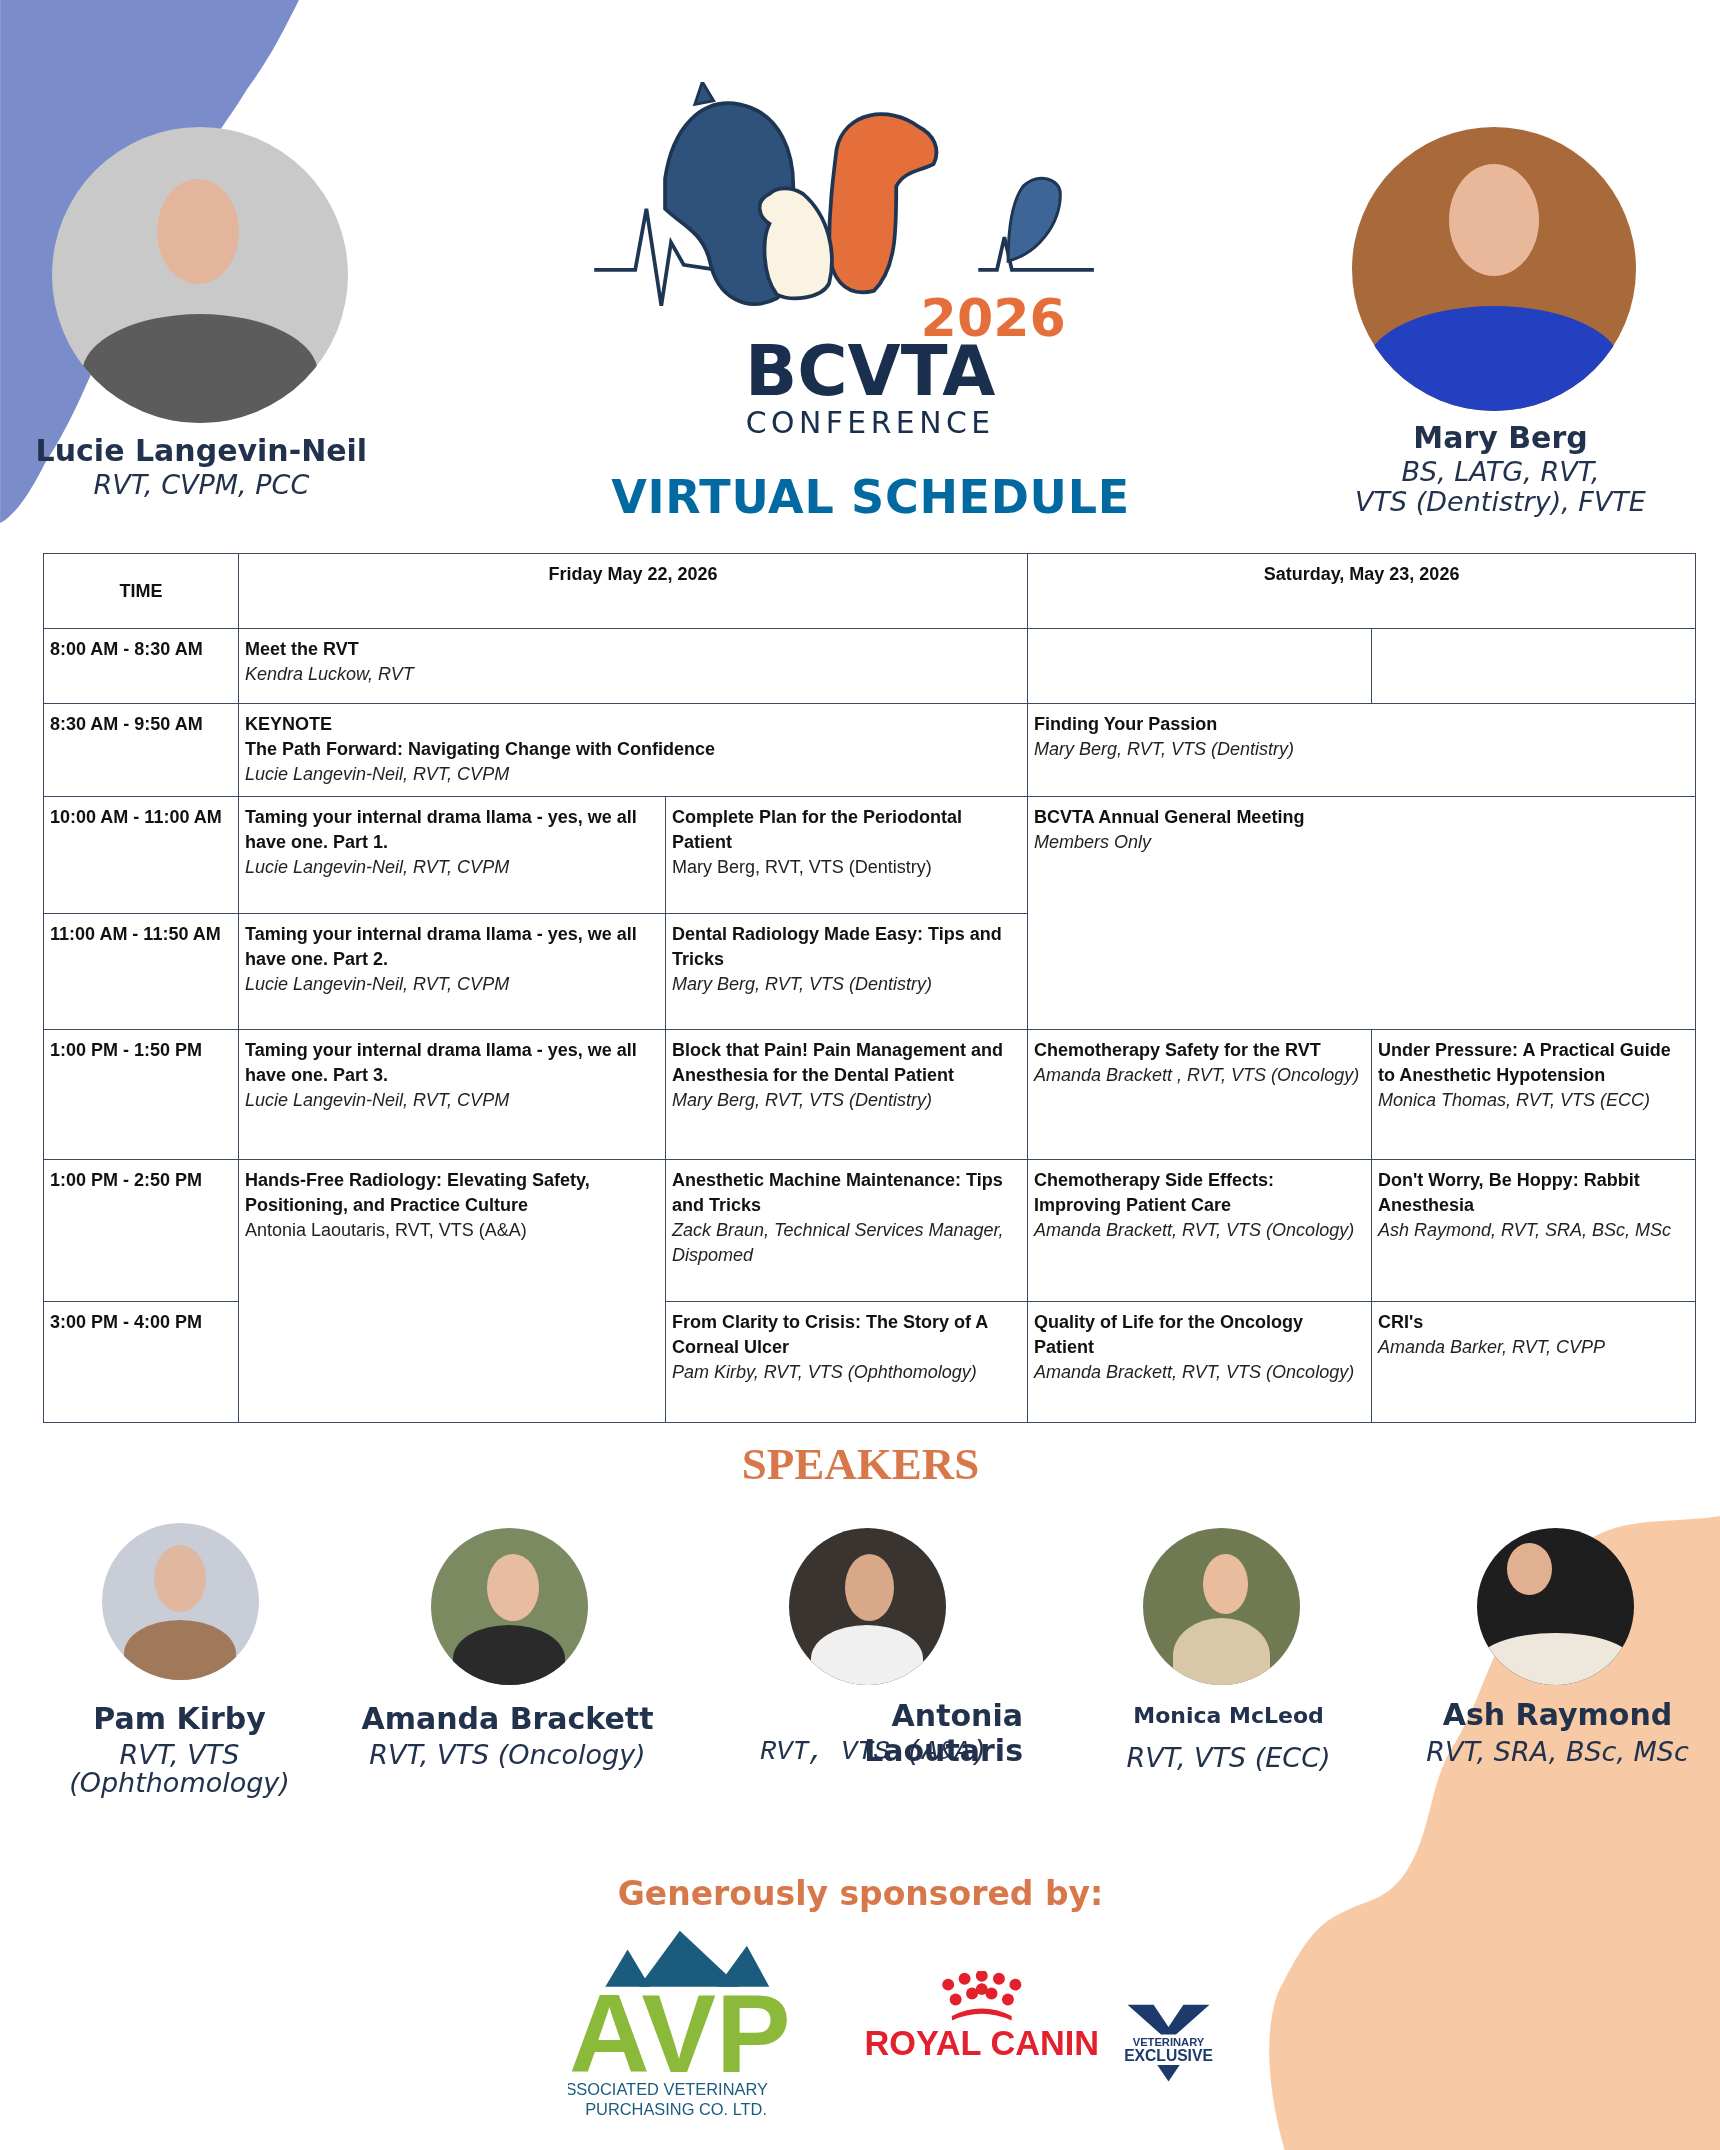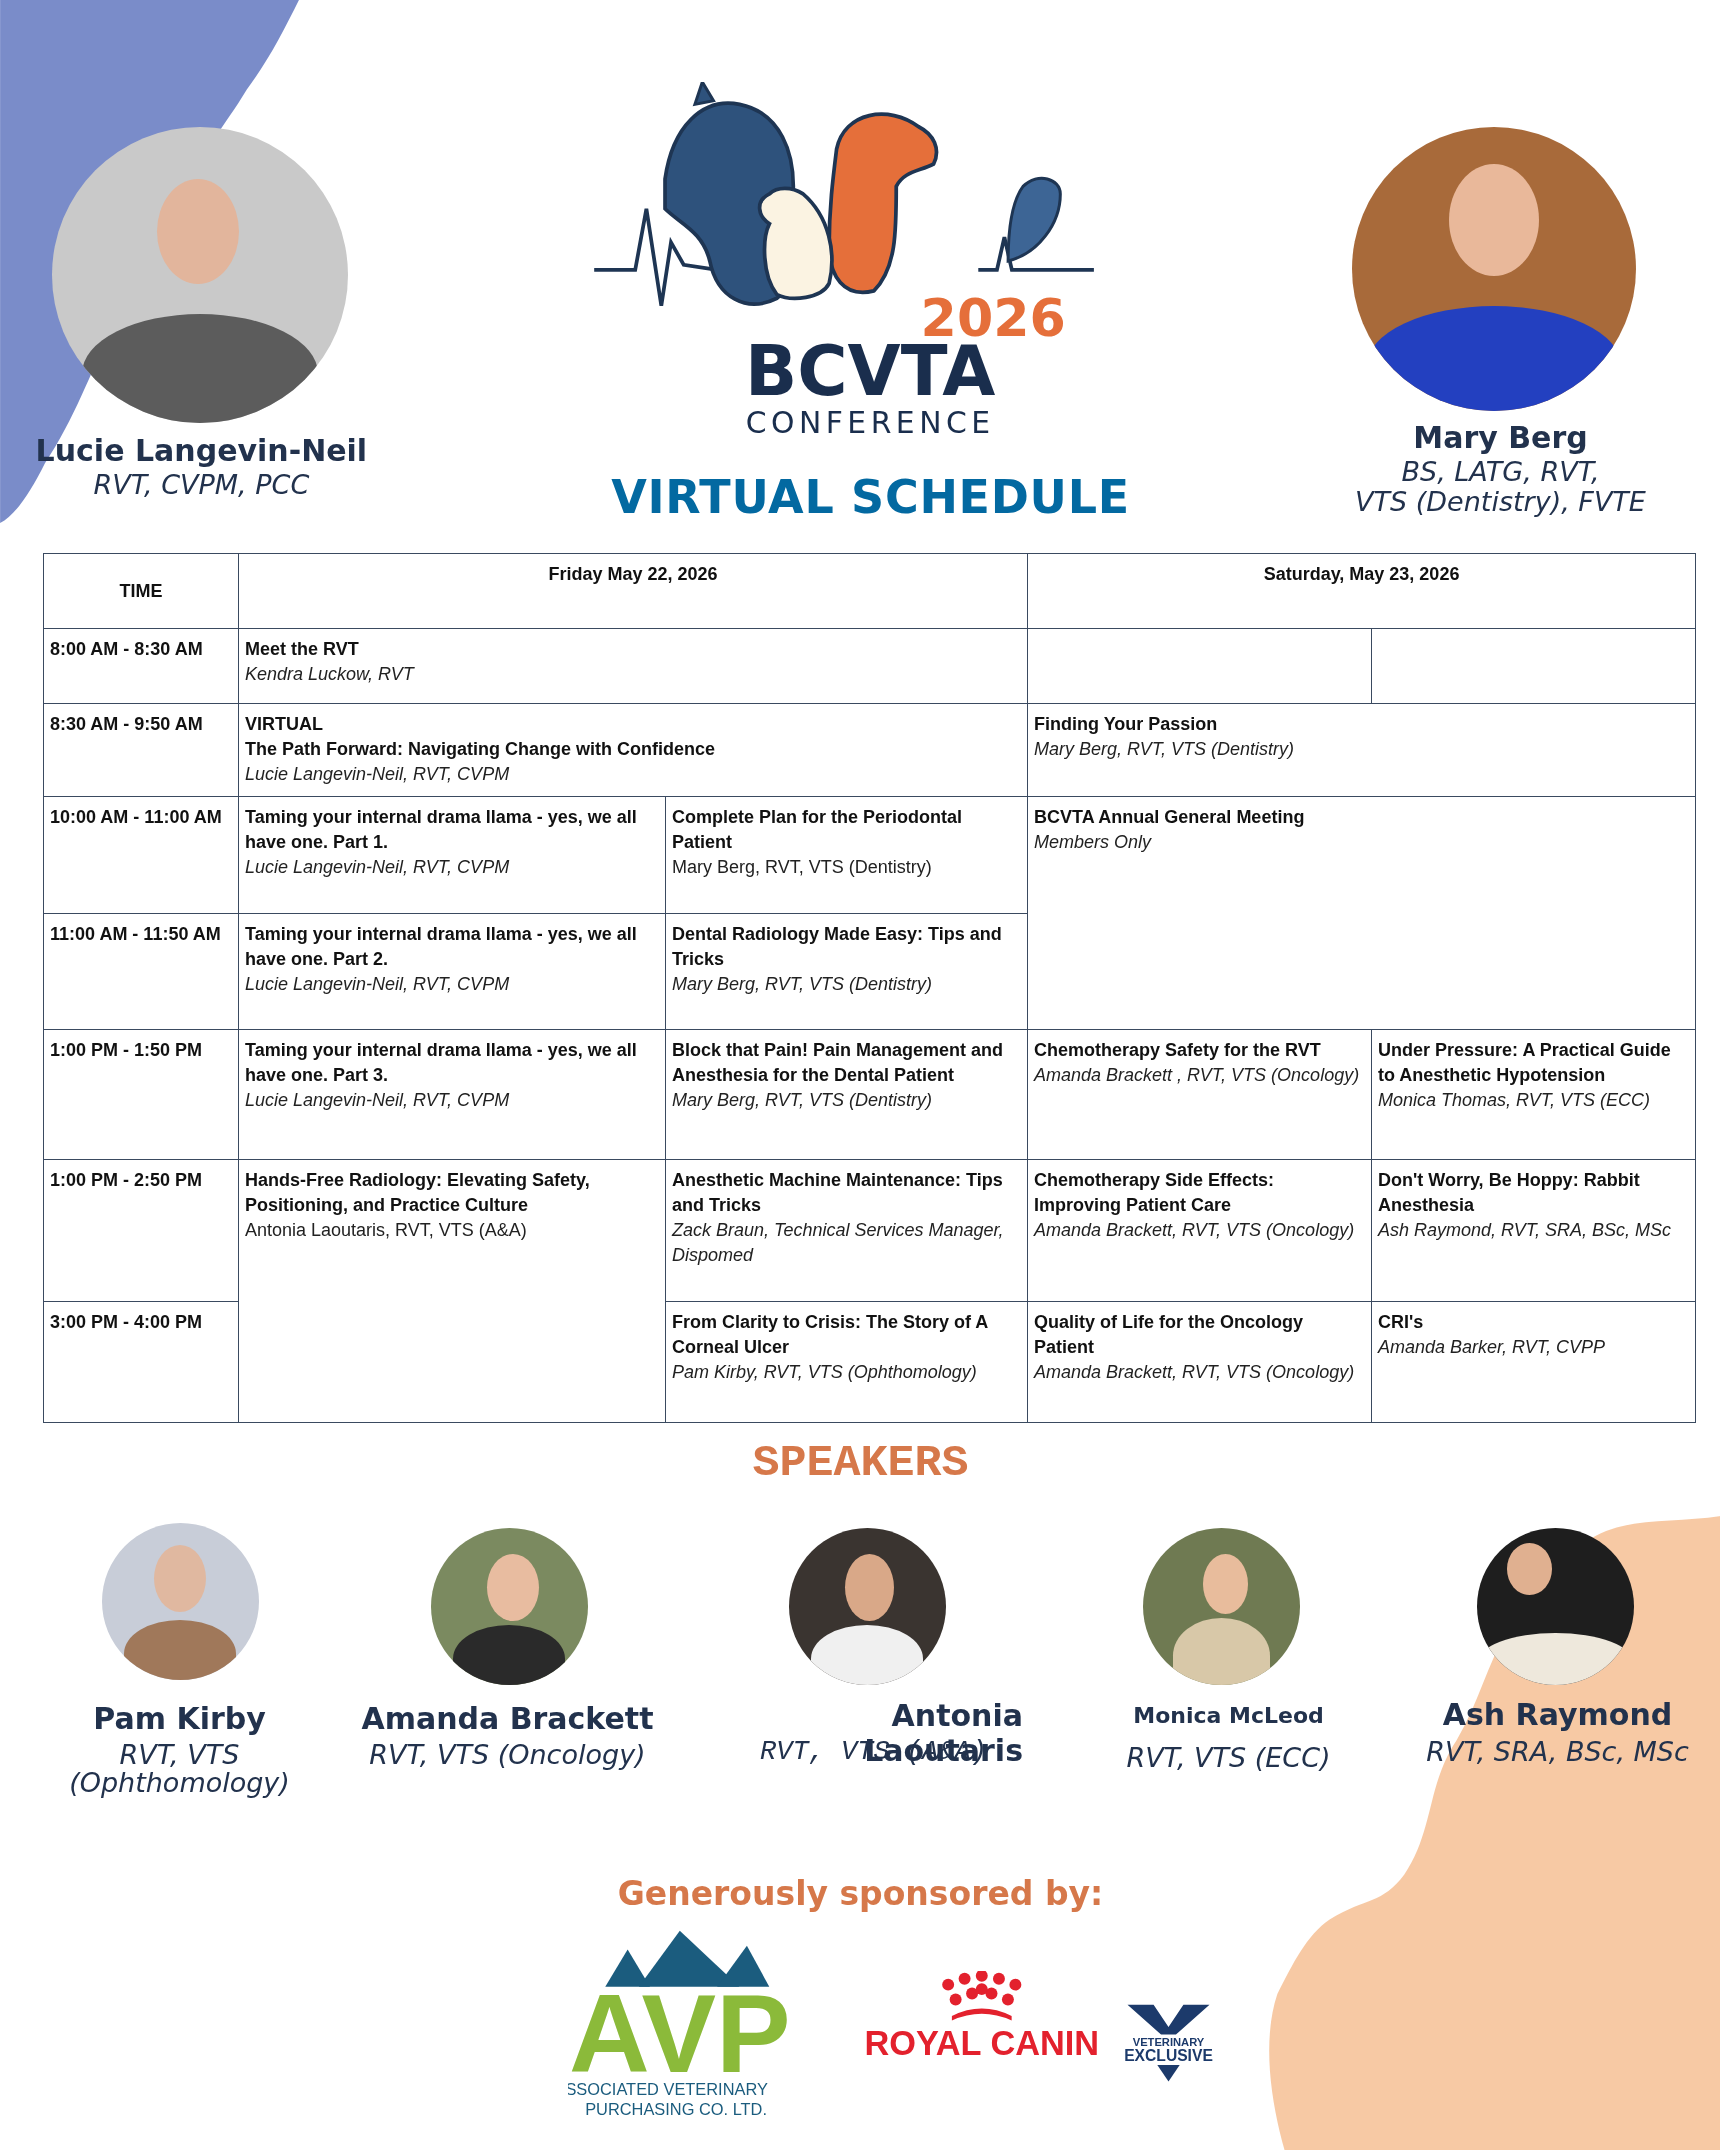"VIRTUAL" span.t { text: VIRTUAL -> KEYNOTE }
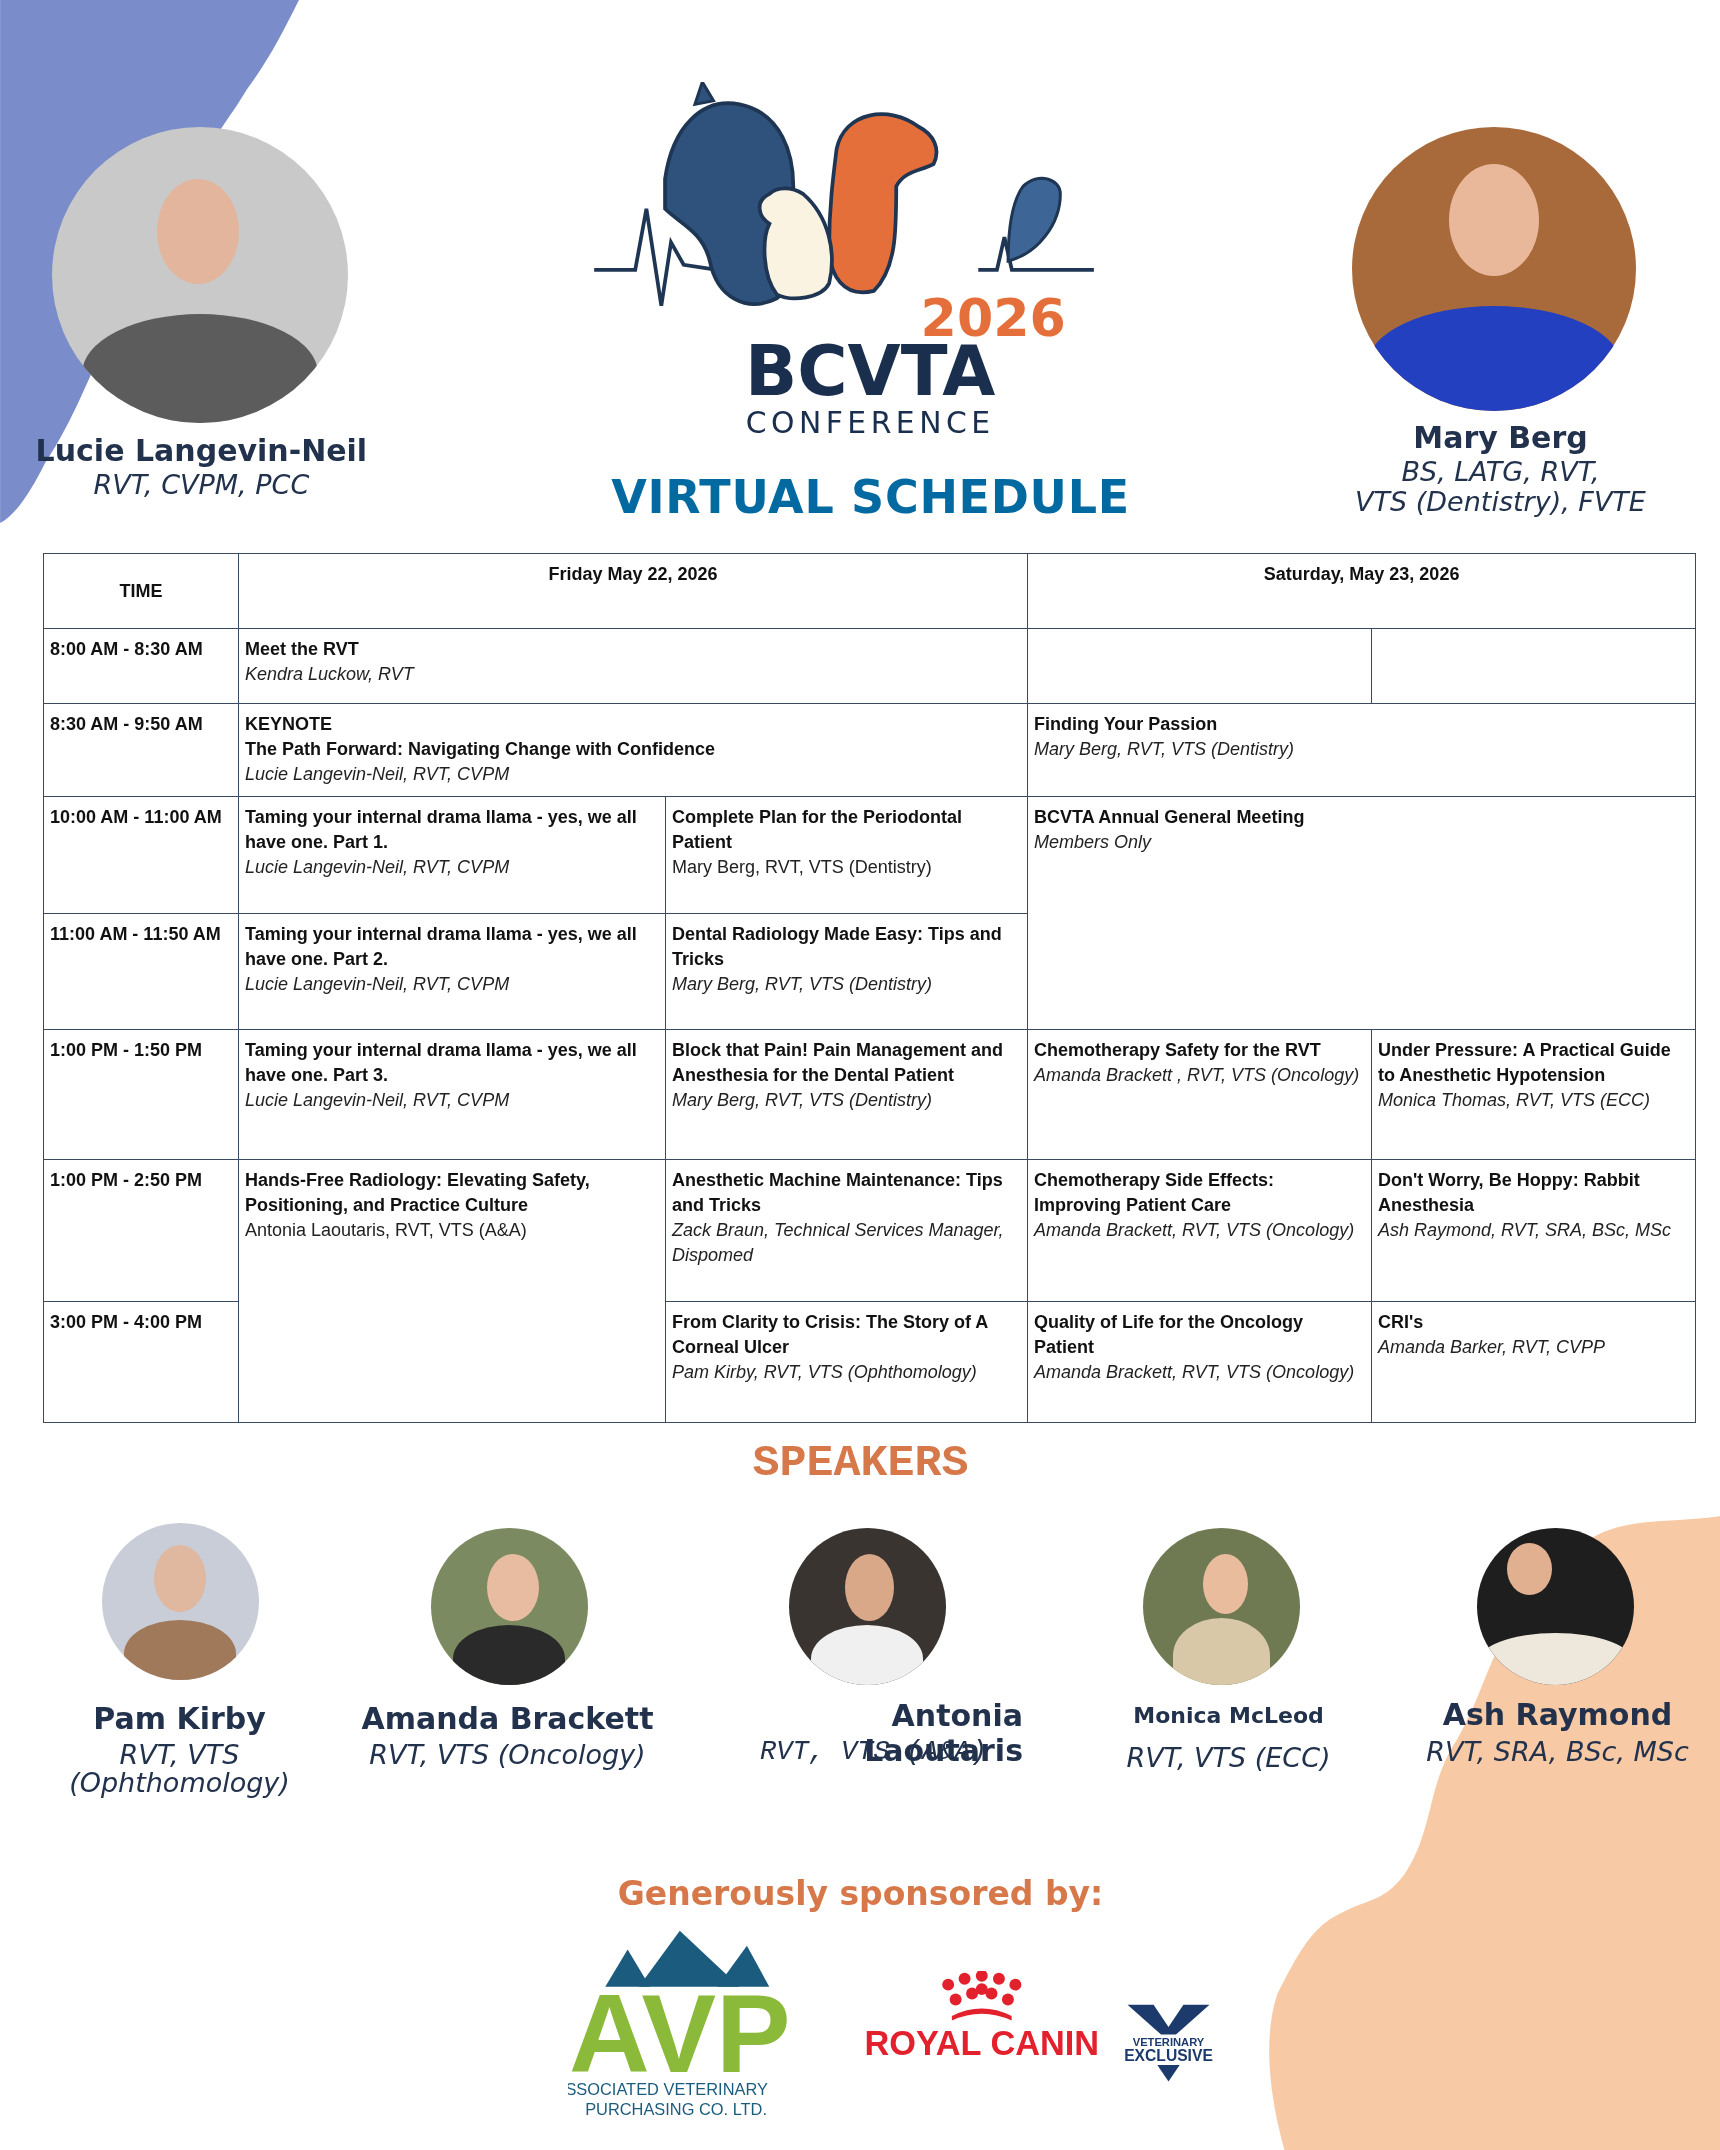"SPEAKERS" .speakers-title { font-family: Liberation Mono, monospace -> Liberation Serif, serif }
